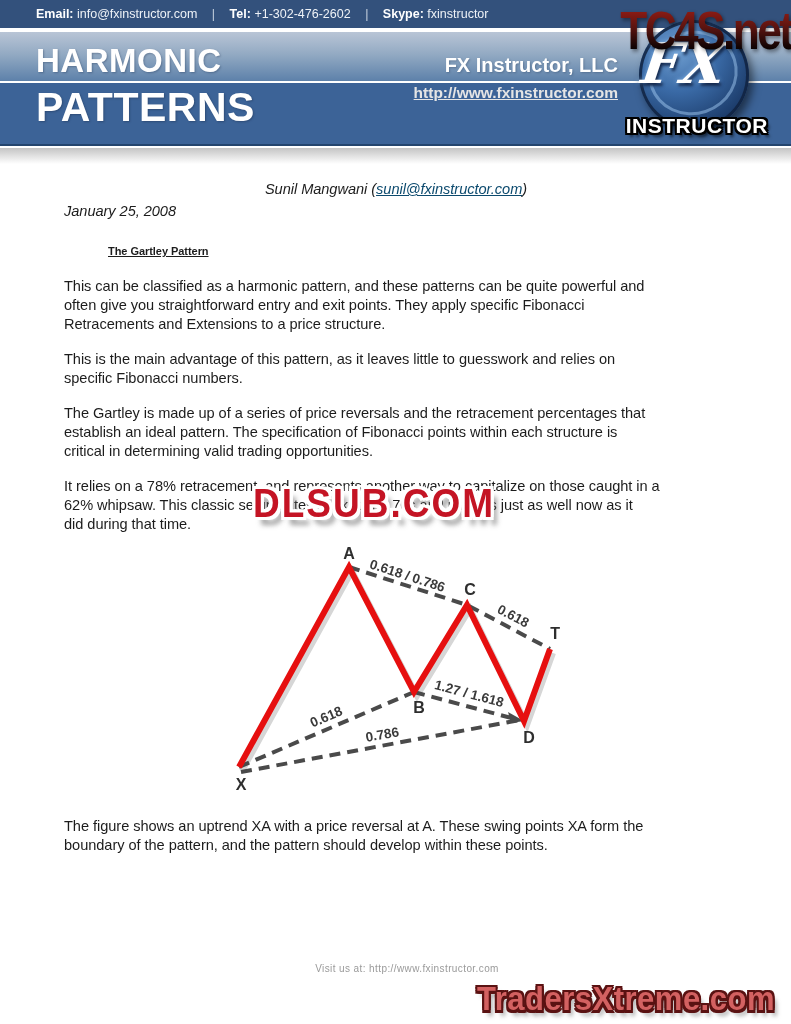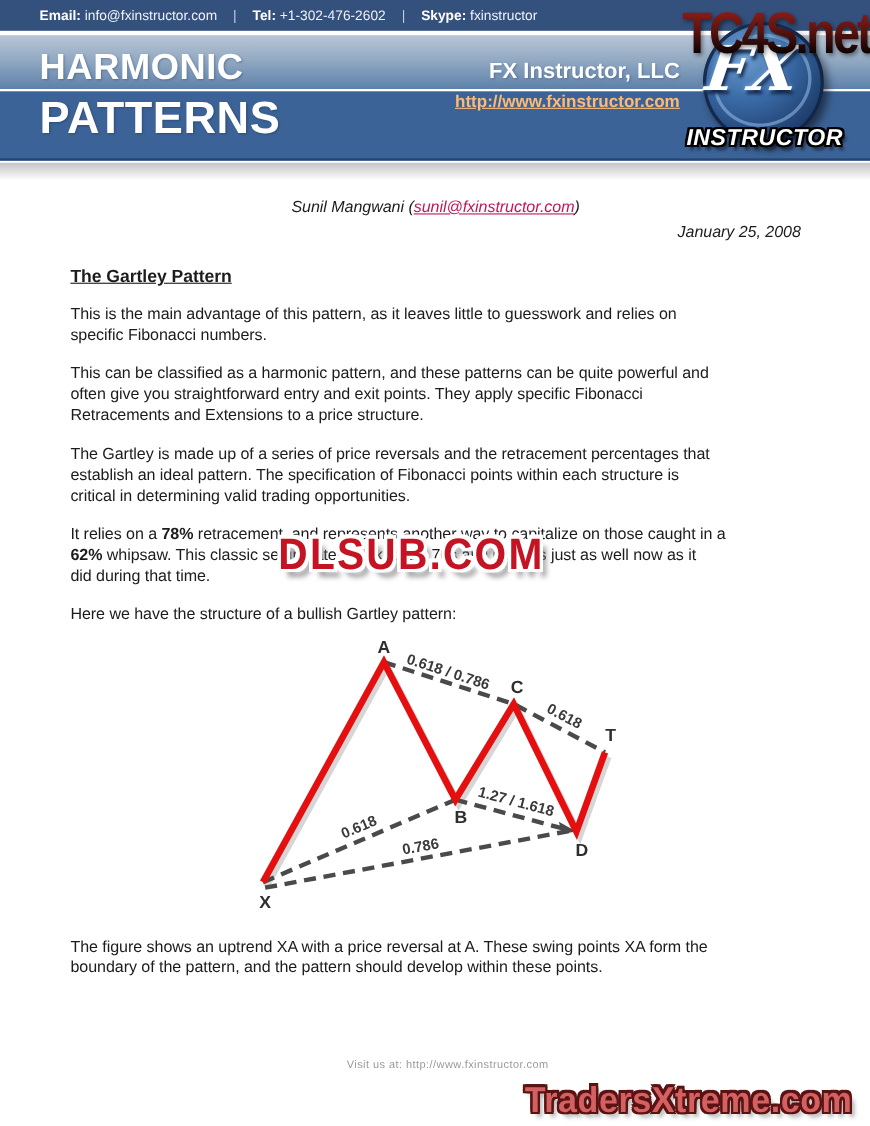"http://www.fxinstructor.com" .site-url { color: #fdba74 -> #e5e5e5 }
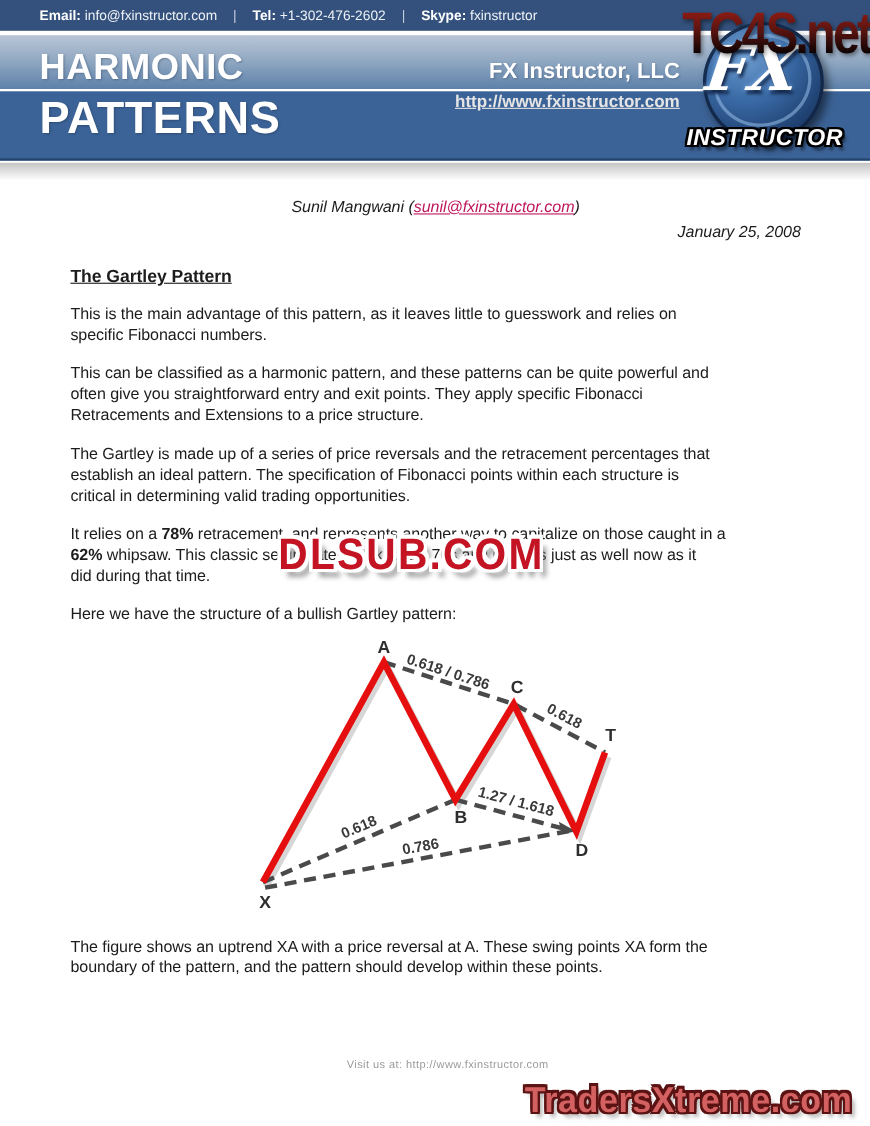"INSTRUCTOR" .logo-instructor { font-style: italic -> none; text-align: left -> right }
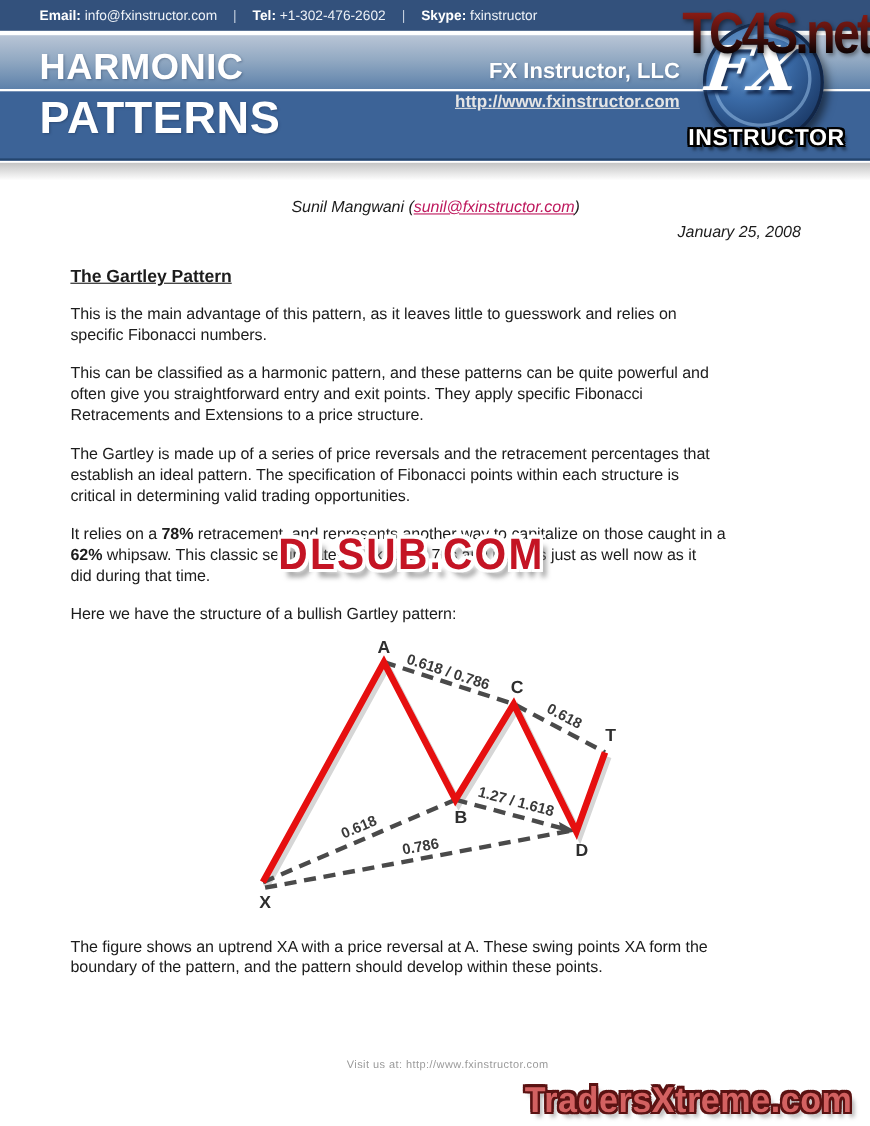"sunil@fxinstructor.com" .byline a { color: #be185d -> #0c4a6e }
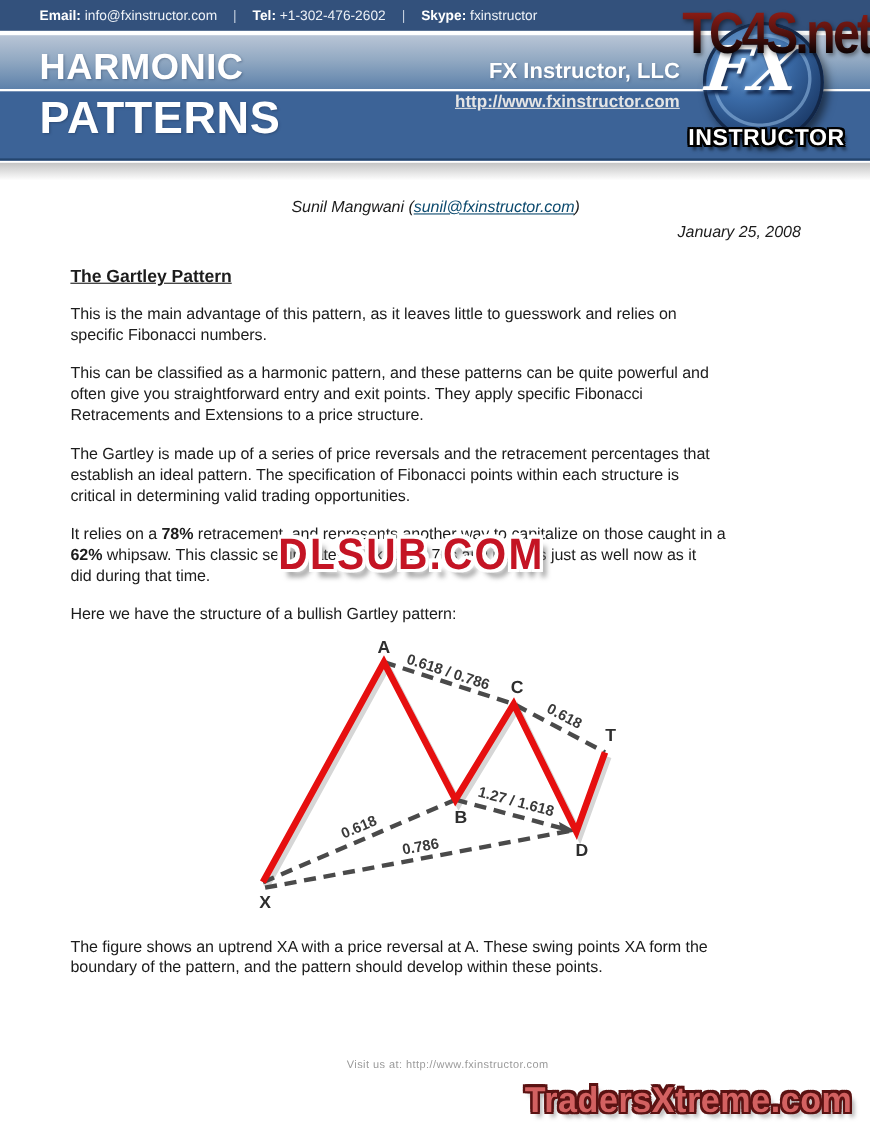"January 25, 2008" .date-line { text-align: right -> left }
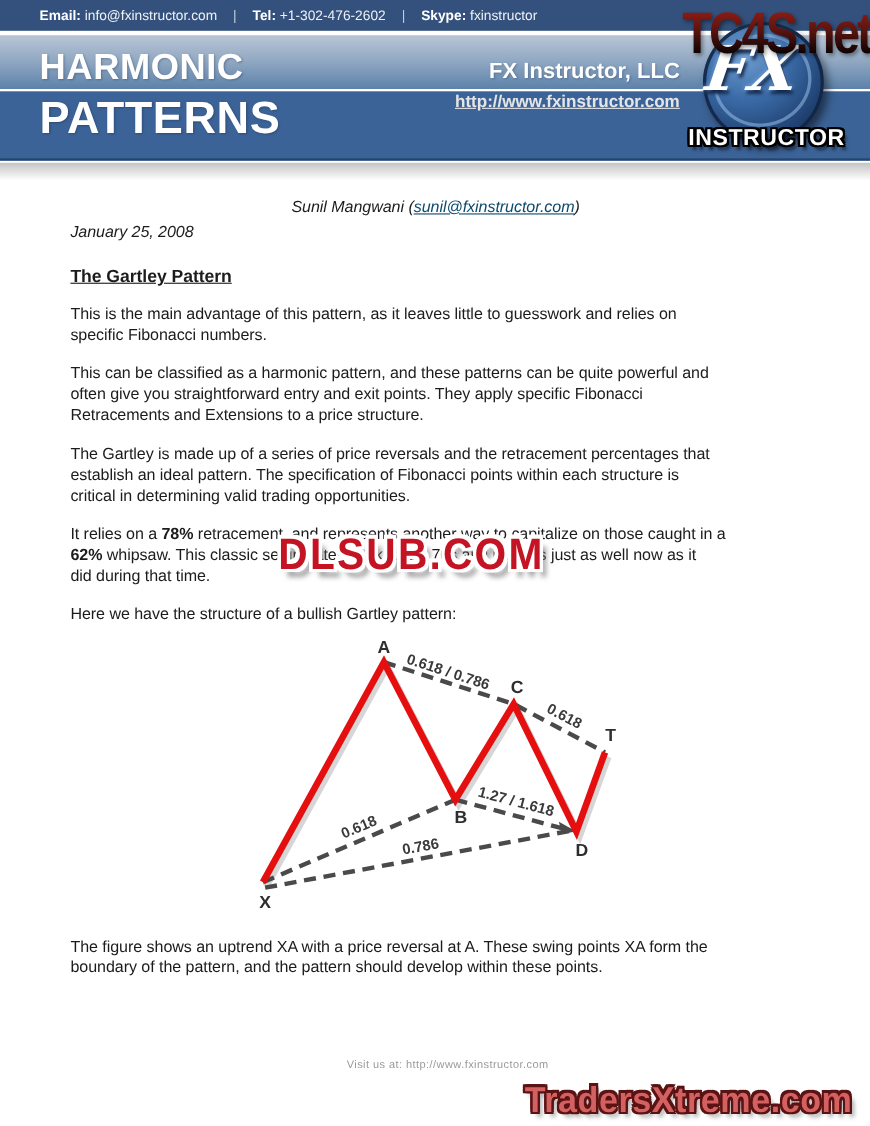"The Gartley Pattern" .heading { font-size: 16px -> 11px; margin-left: none -> 44px }
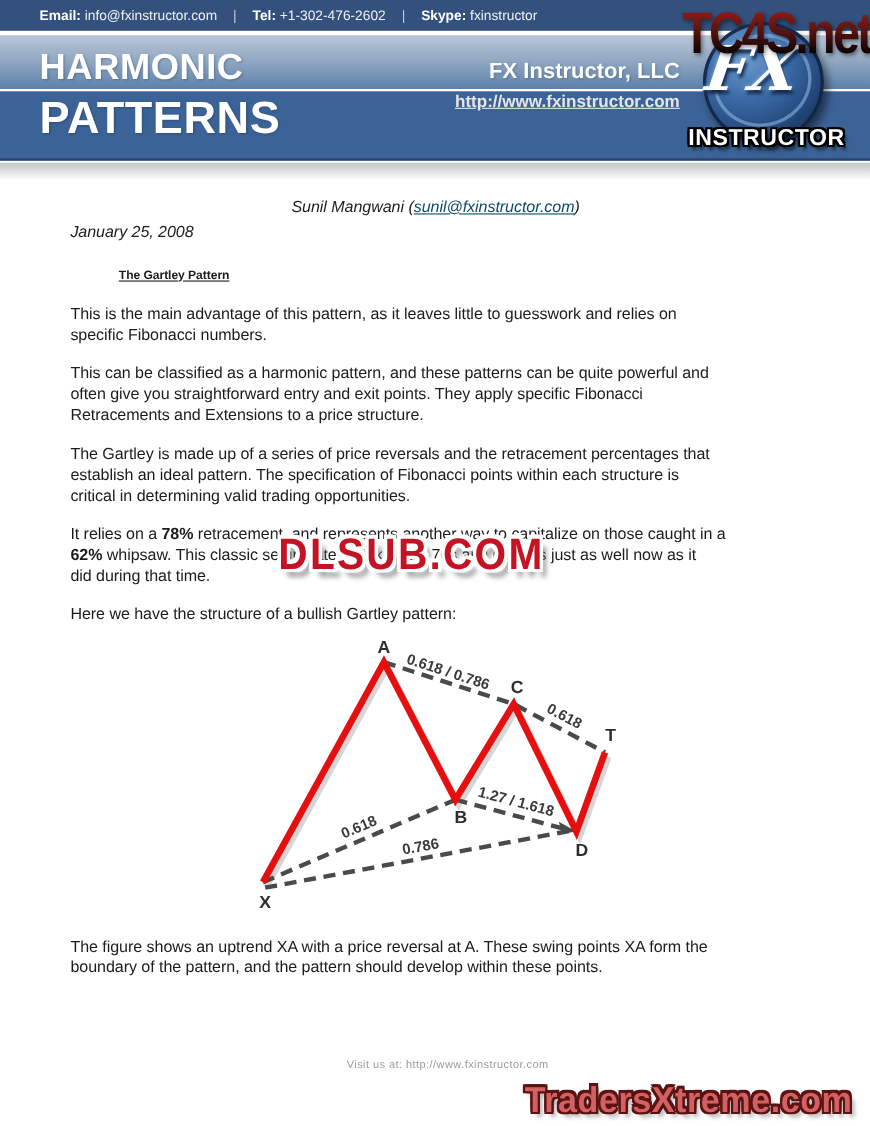"This is the main advantage" p { order: before "This can be classified as" -> after "This can be classified as" }
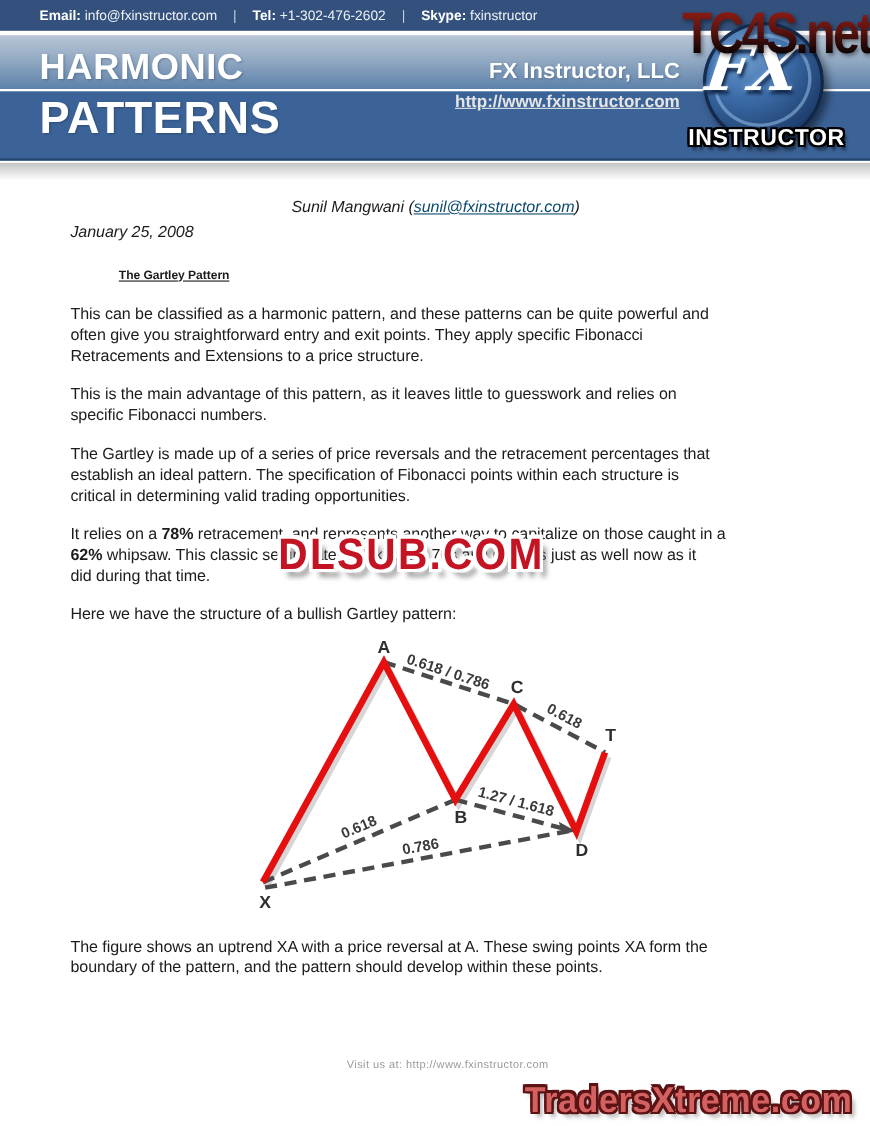"78%" .content p b { font-weight: bold -> normal }
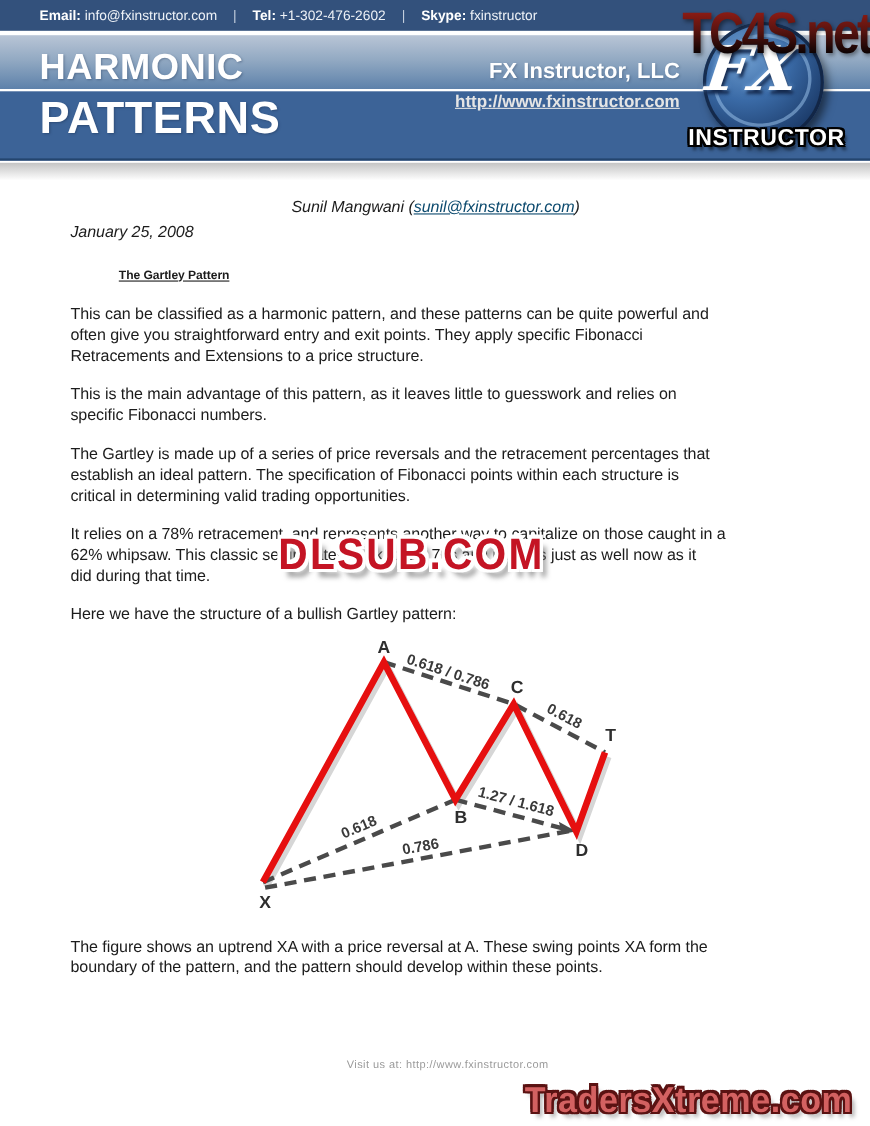"Here we have the structure" p { html: <p>Here we have the structure of a bullish Gartley pattern:</p> -> none }
